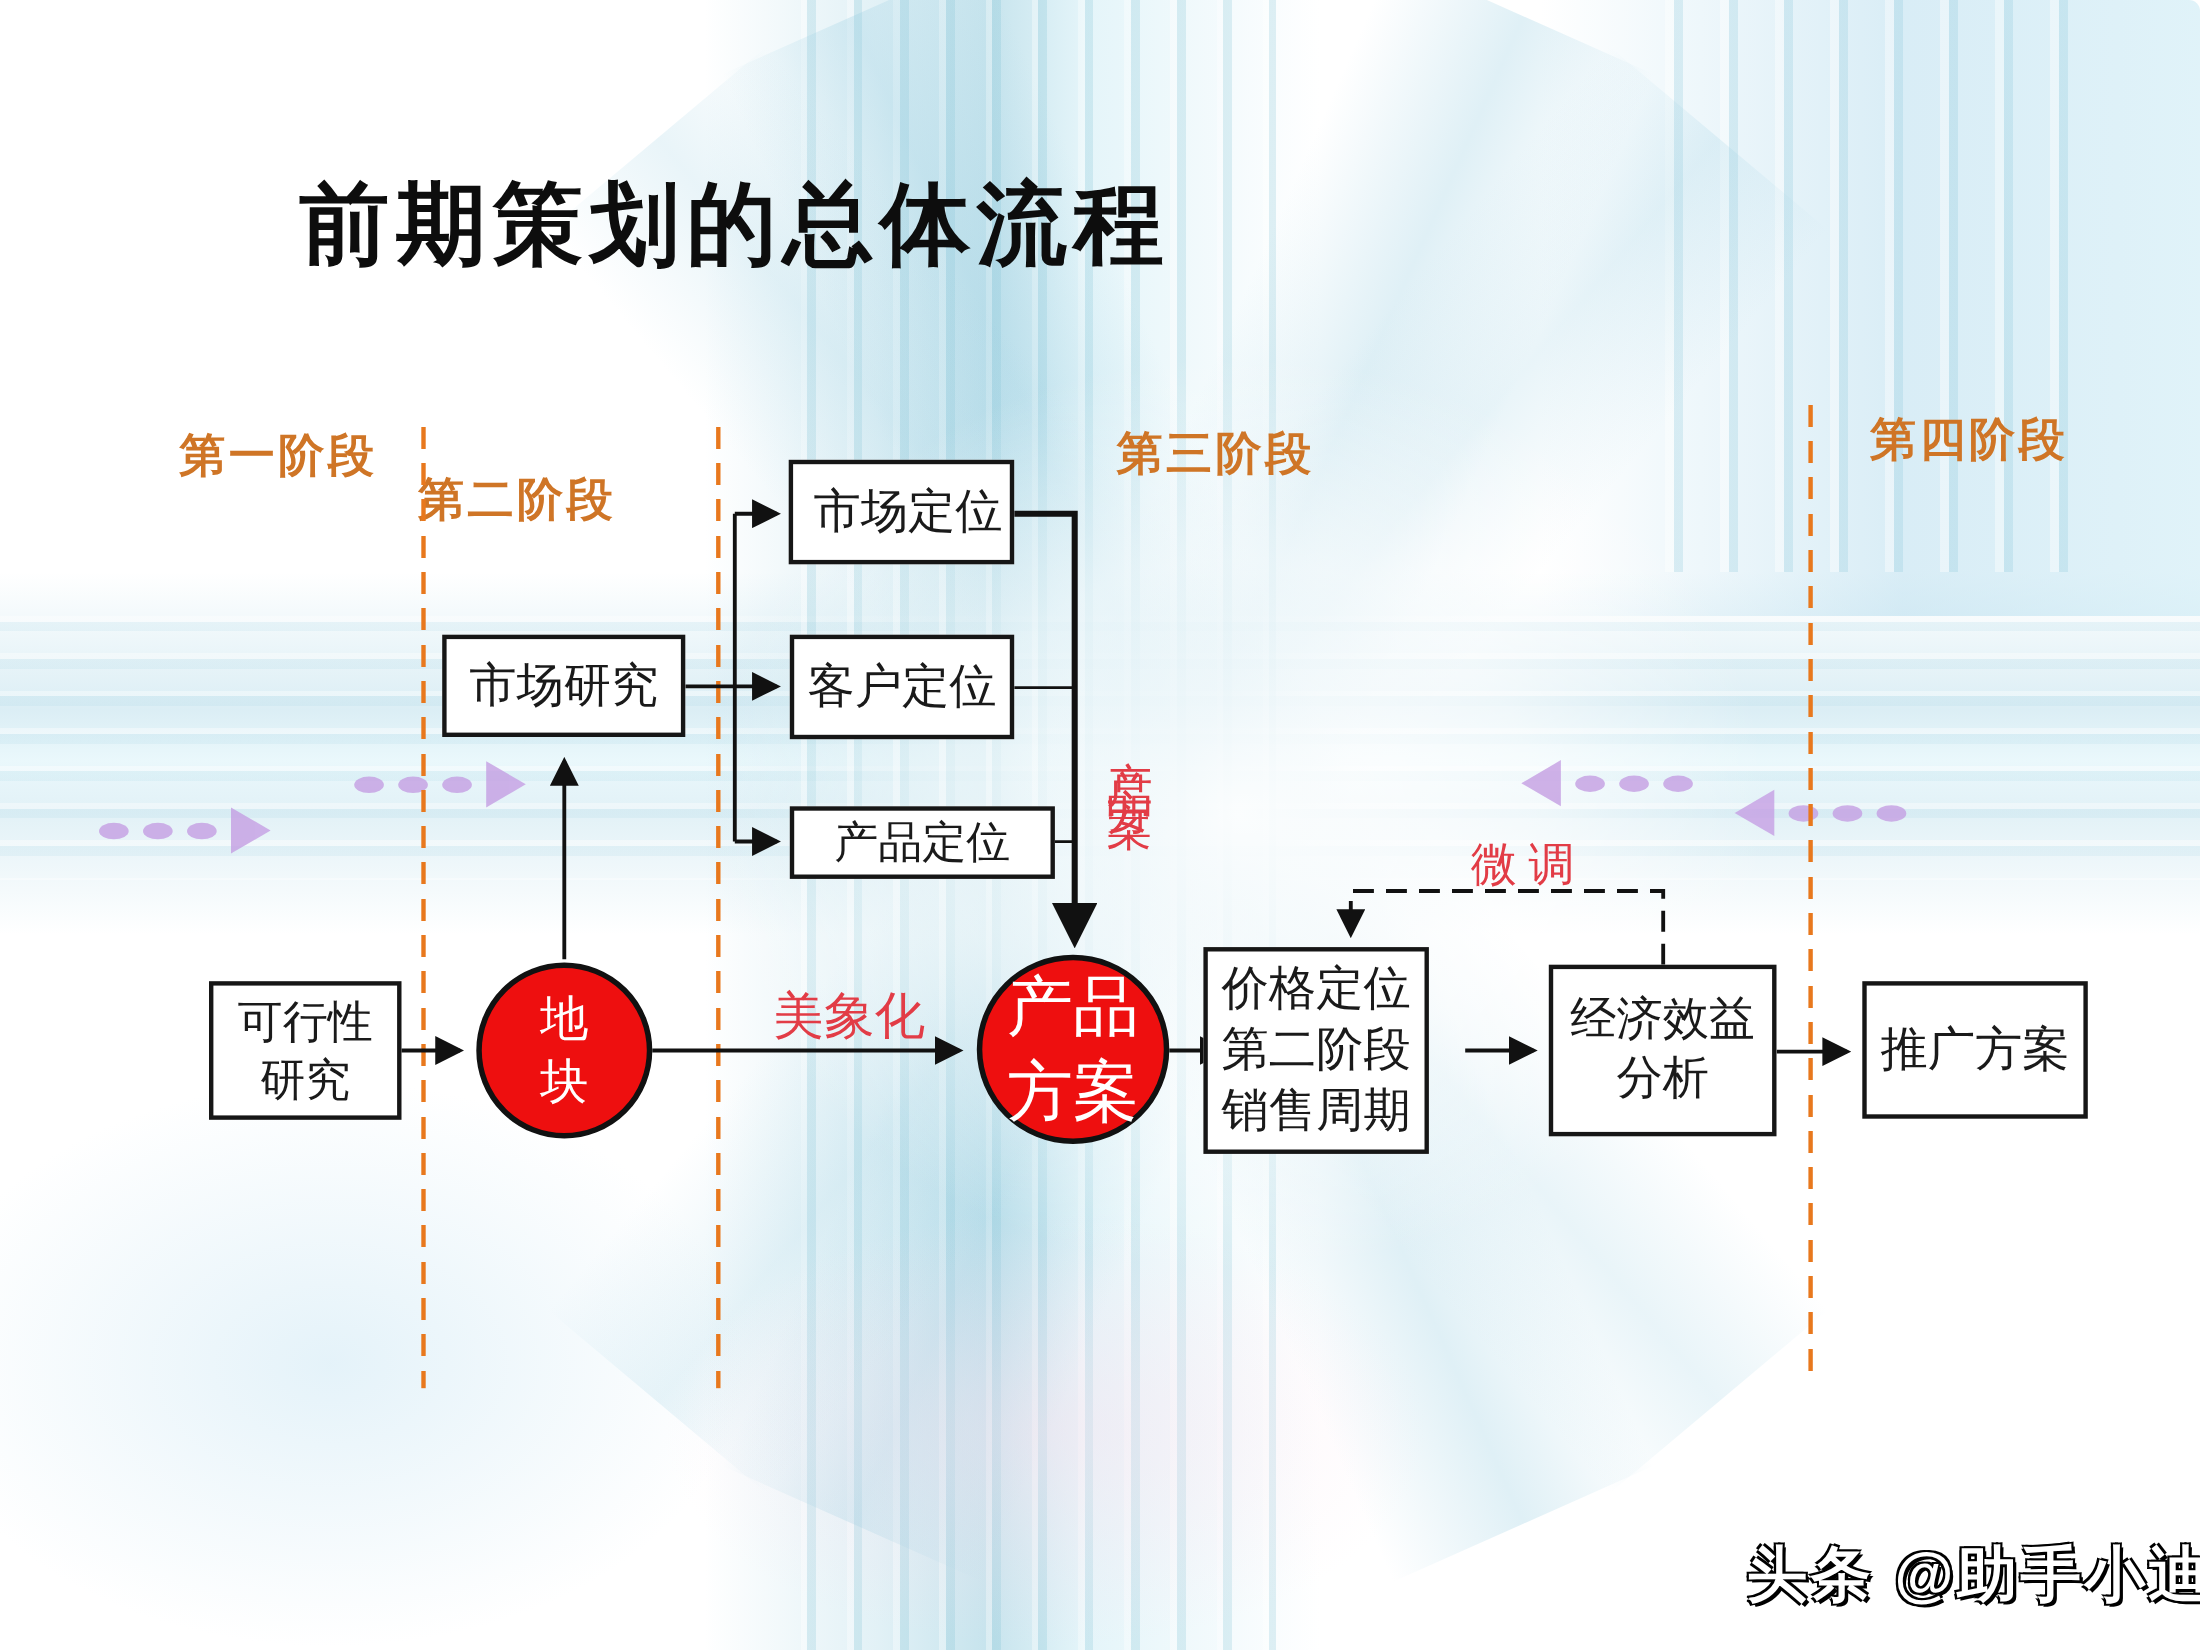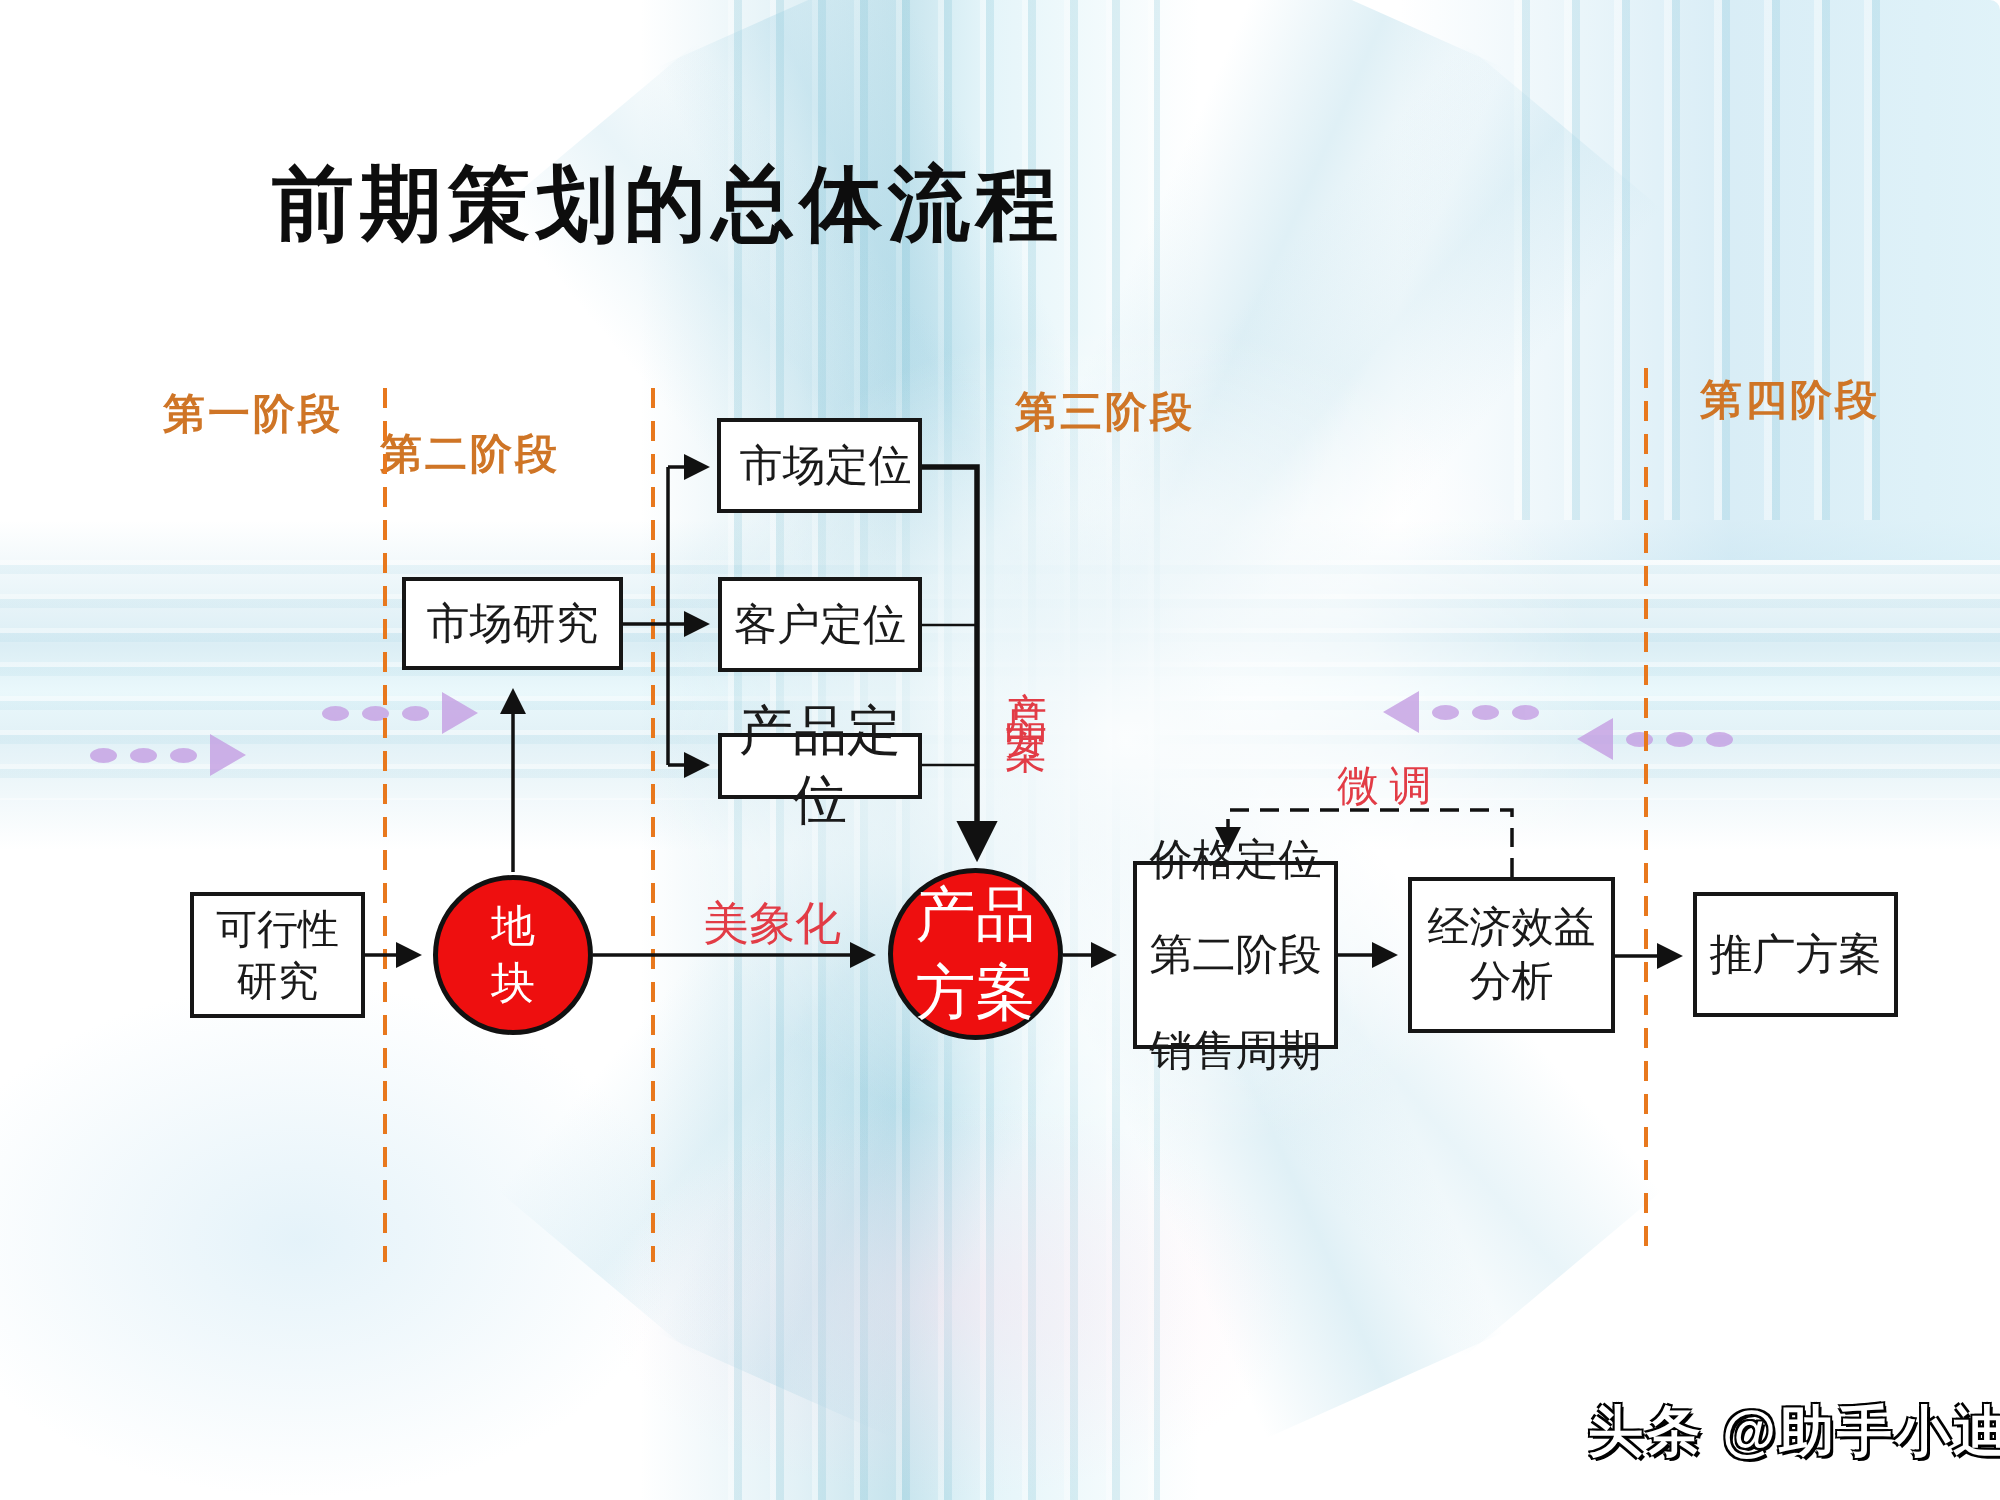"产品定位" div.box { font-size: 54px -> 40px; width: 204px -> 241px }
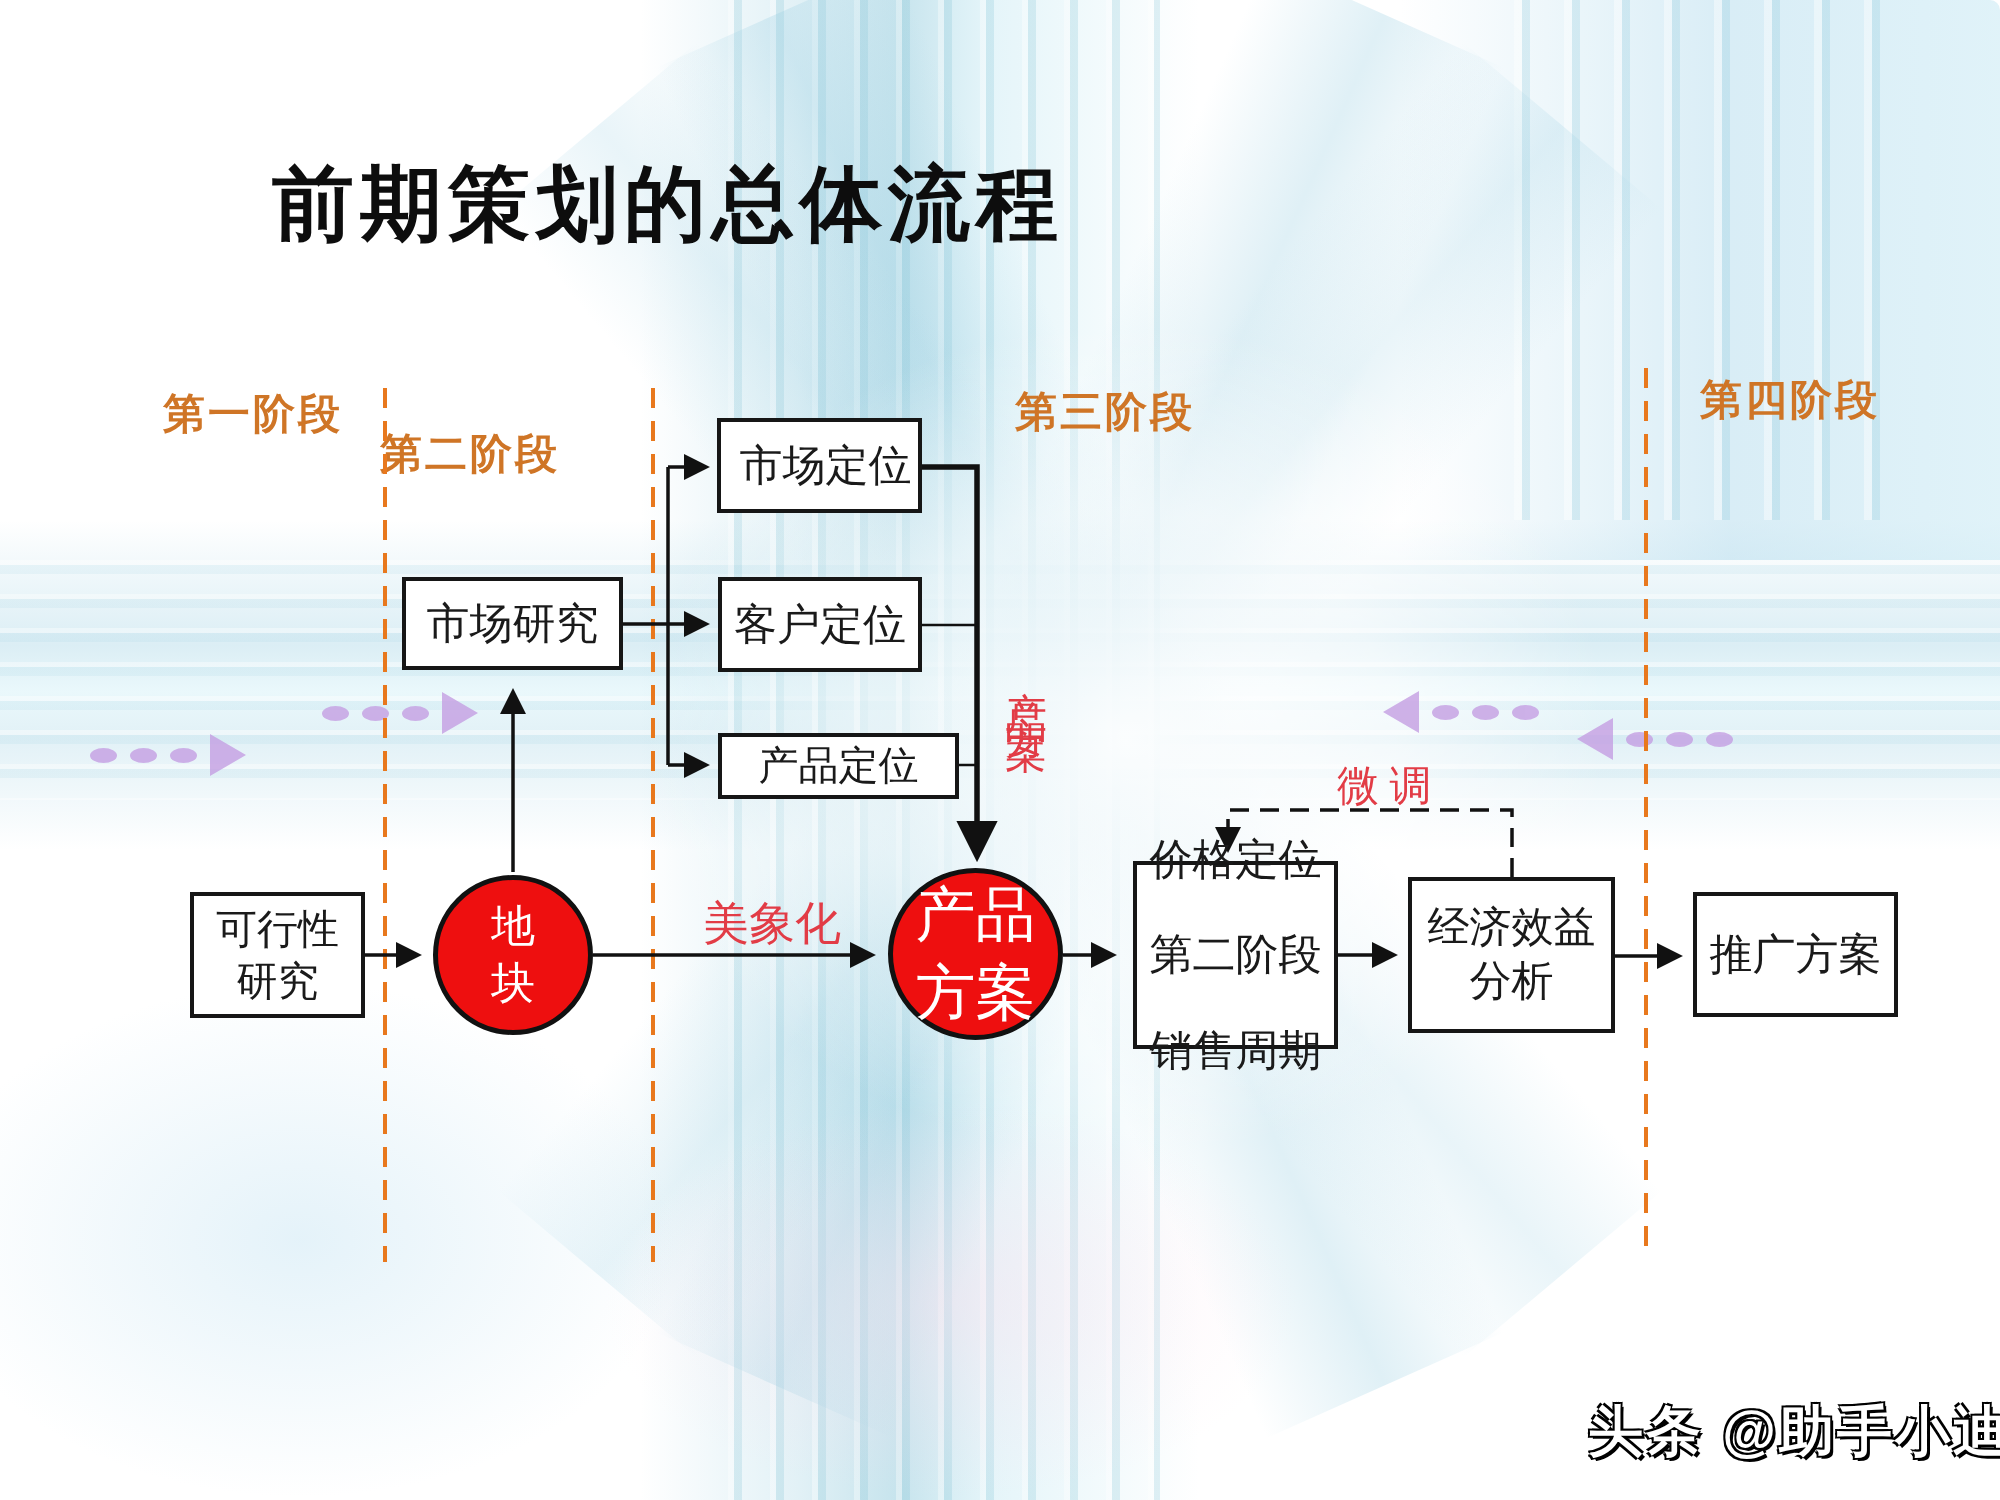"价格定位" div.box { gap: 40px -> none; left: 1133px -> 1094px }
